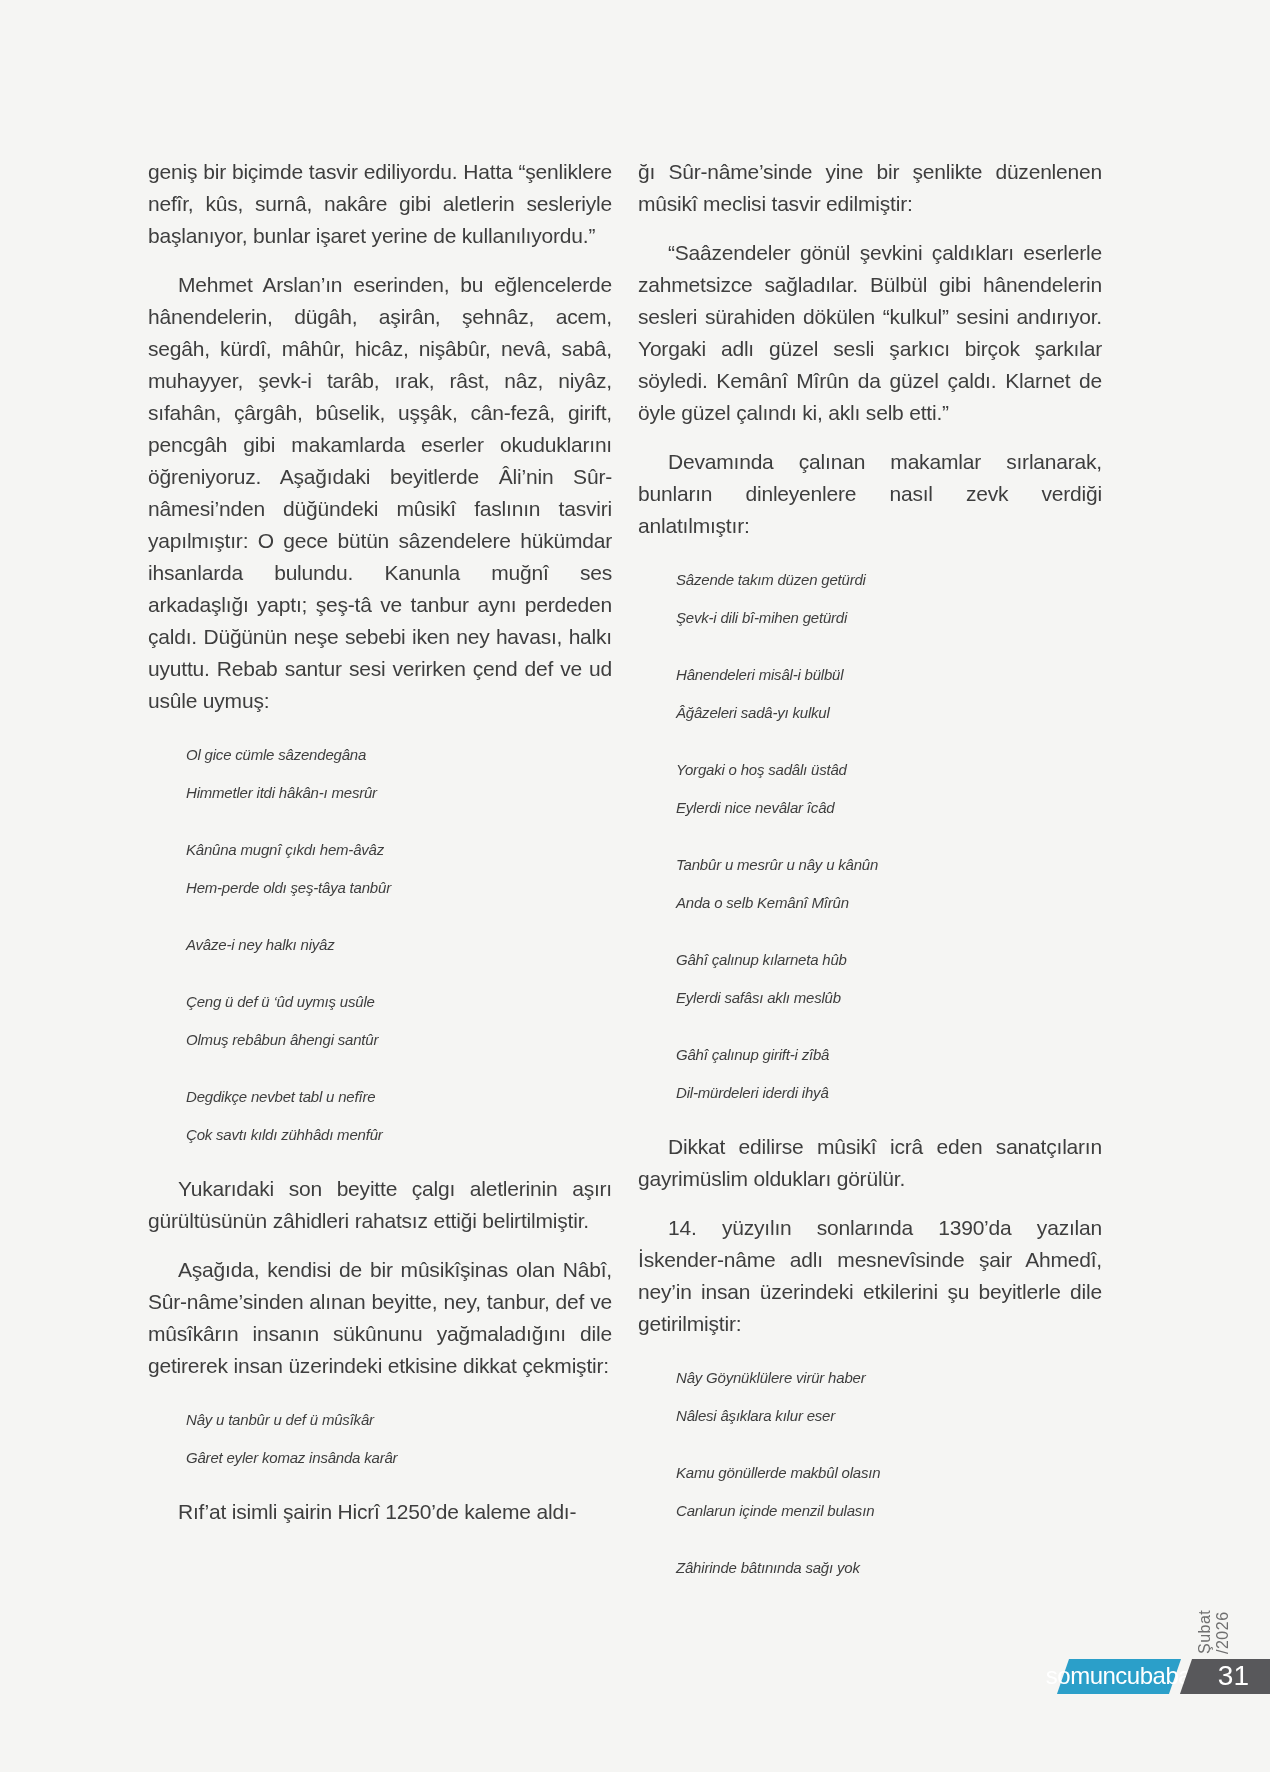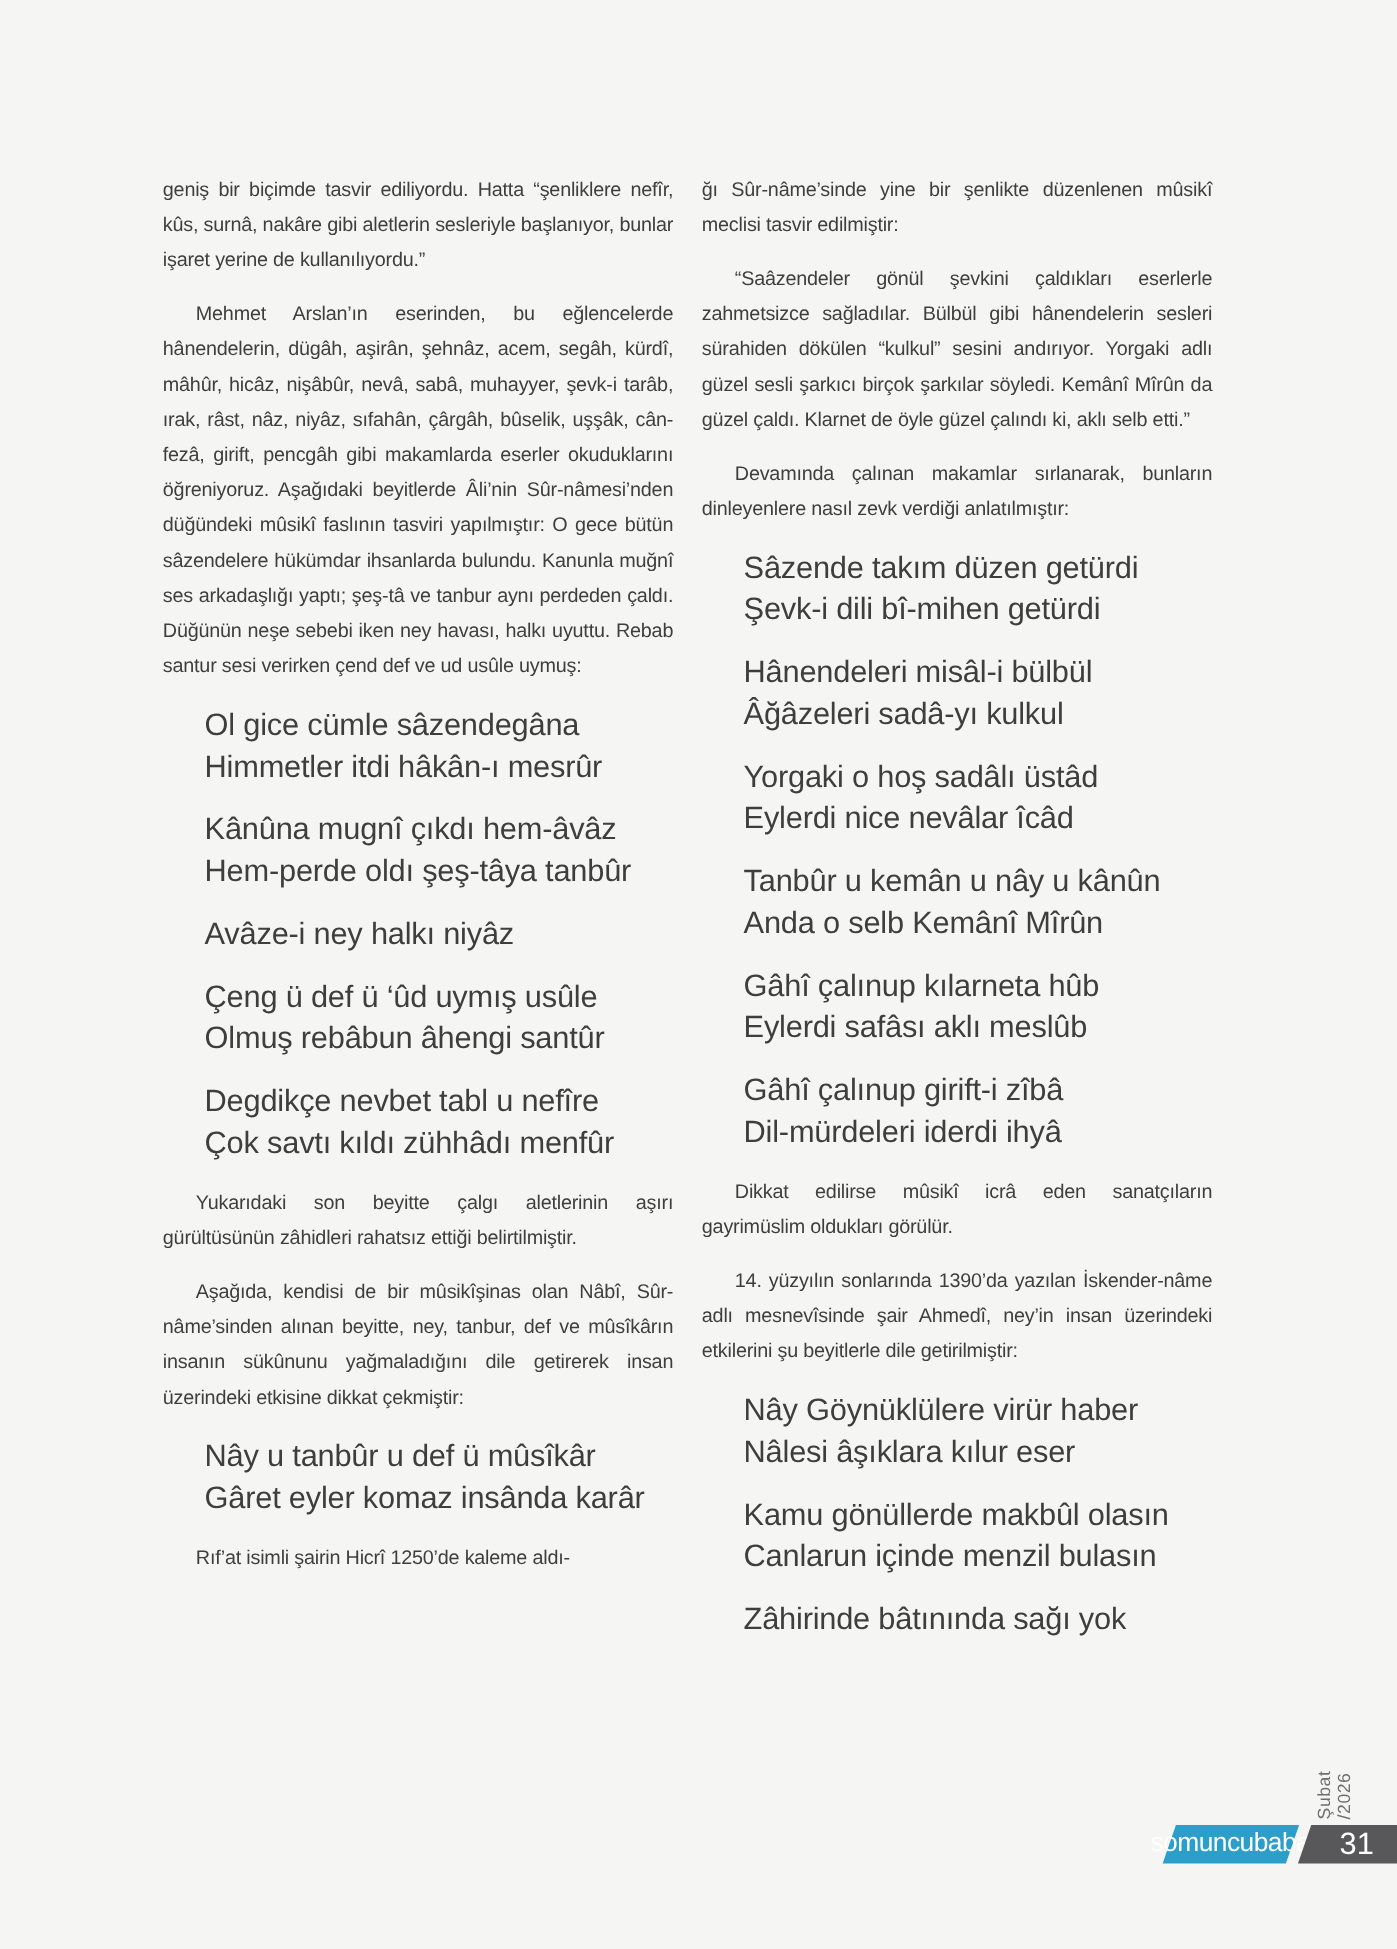"geniş bir biçimde tasvir ediliyordu." .para { font-size: 18px -> 21px }
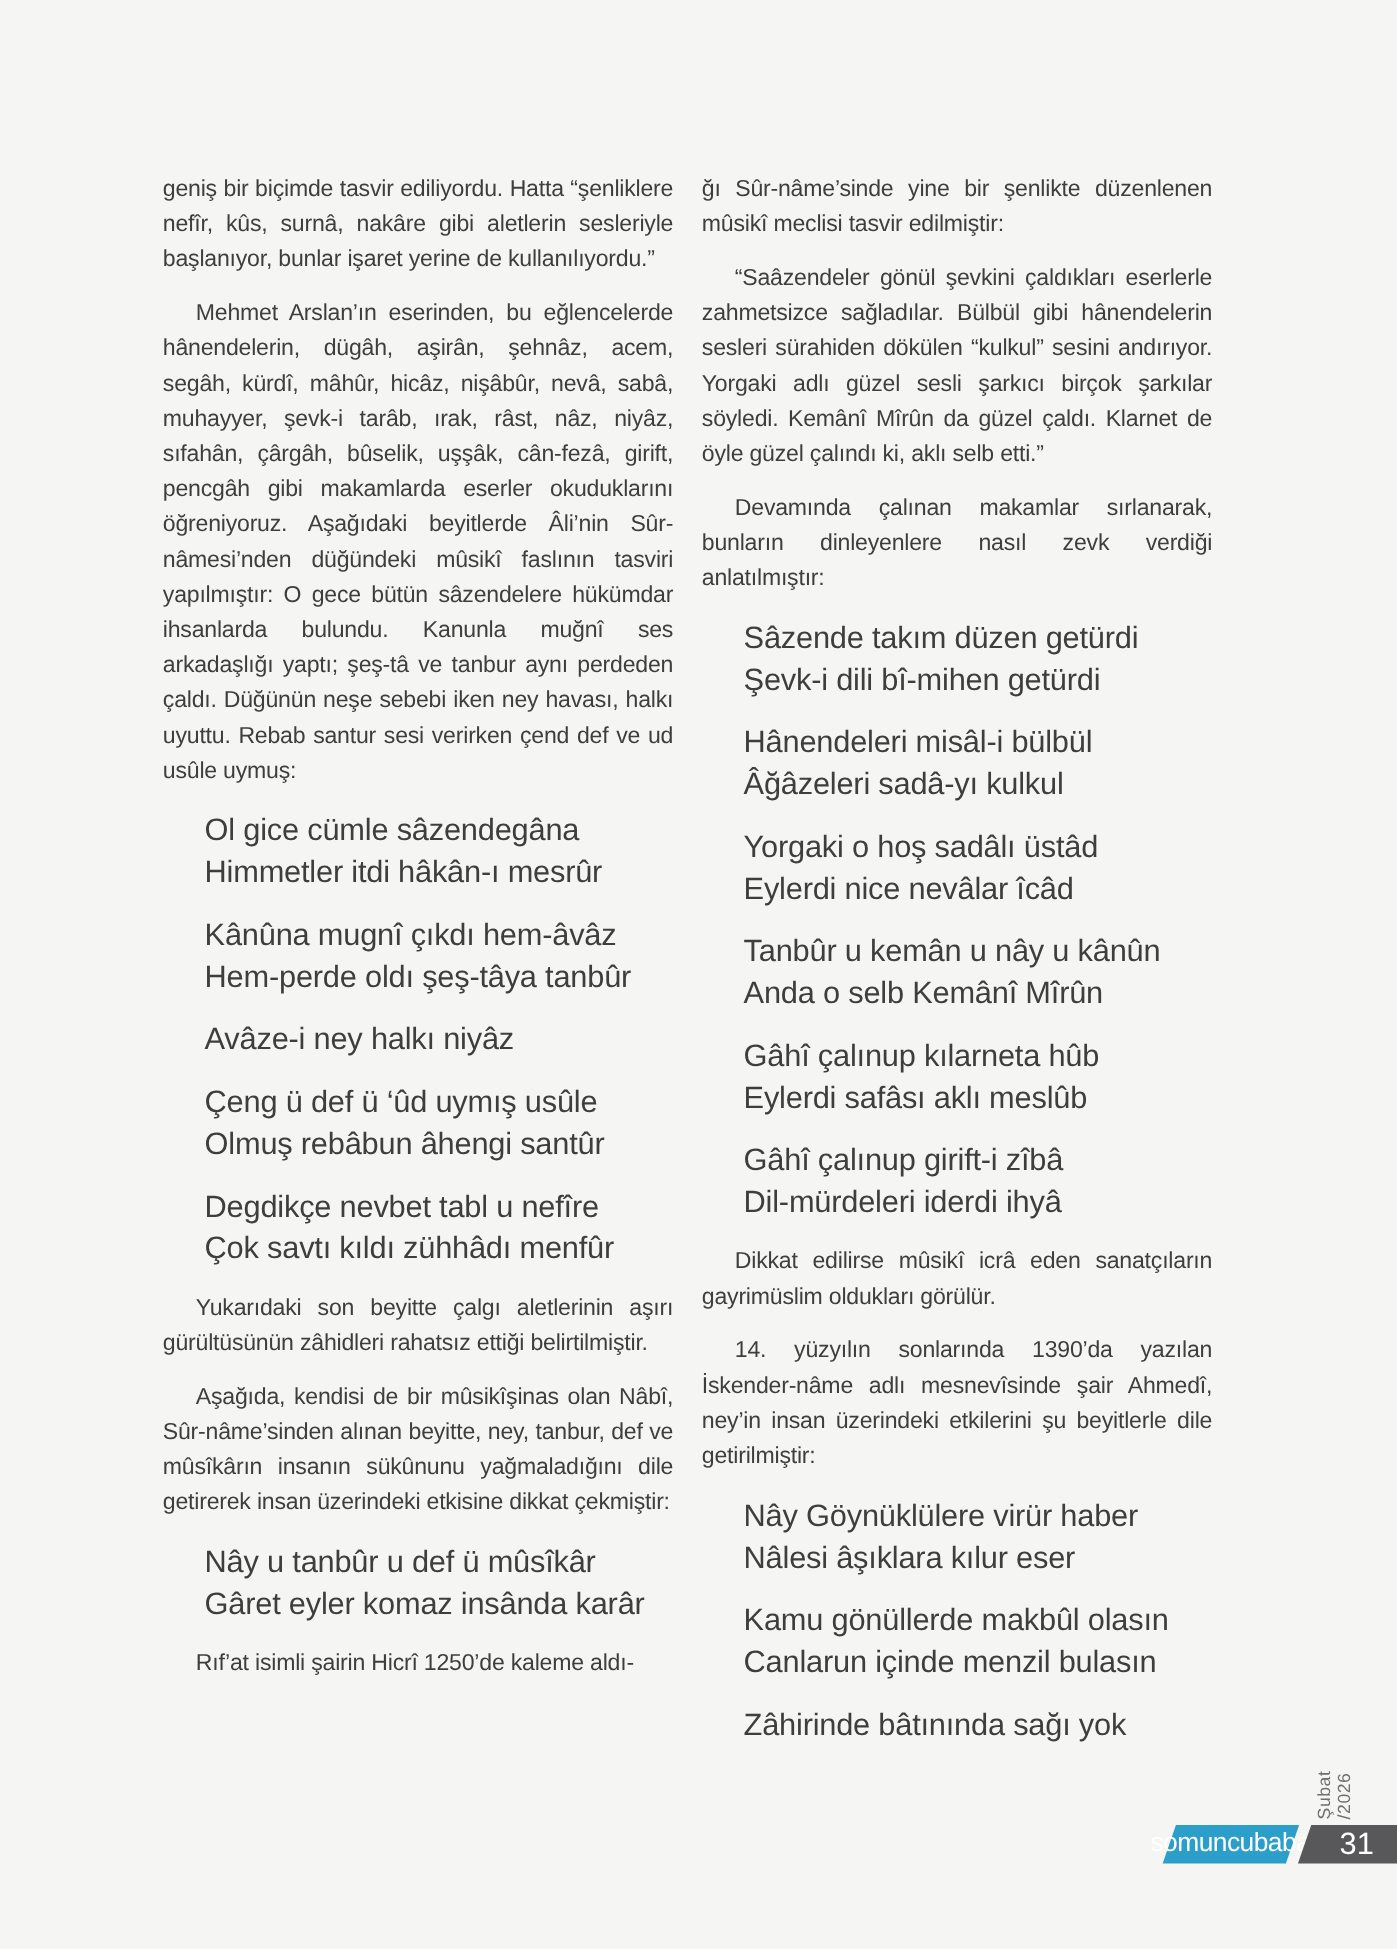"Sâzende takım düzen getürdi" .verse { font-size: 28px -> 15px; font-style: none -> italic }
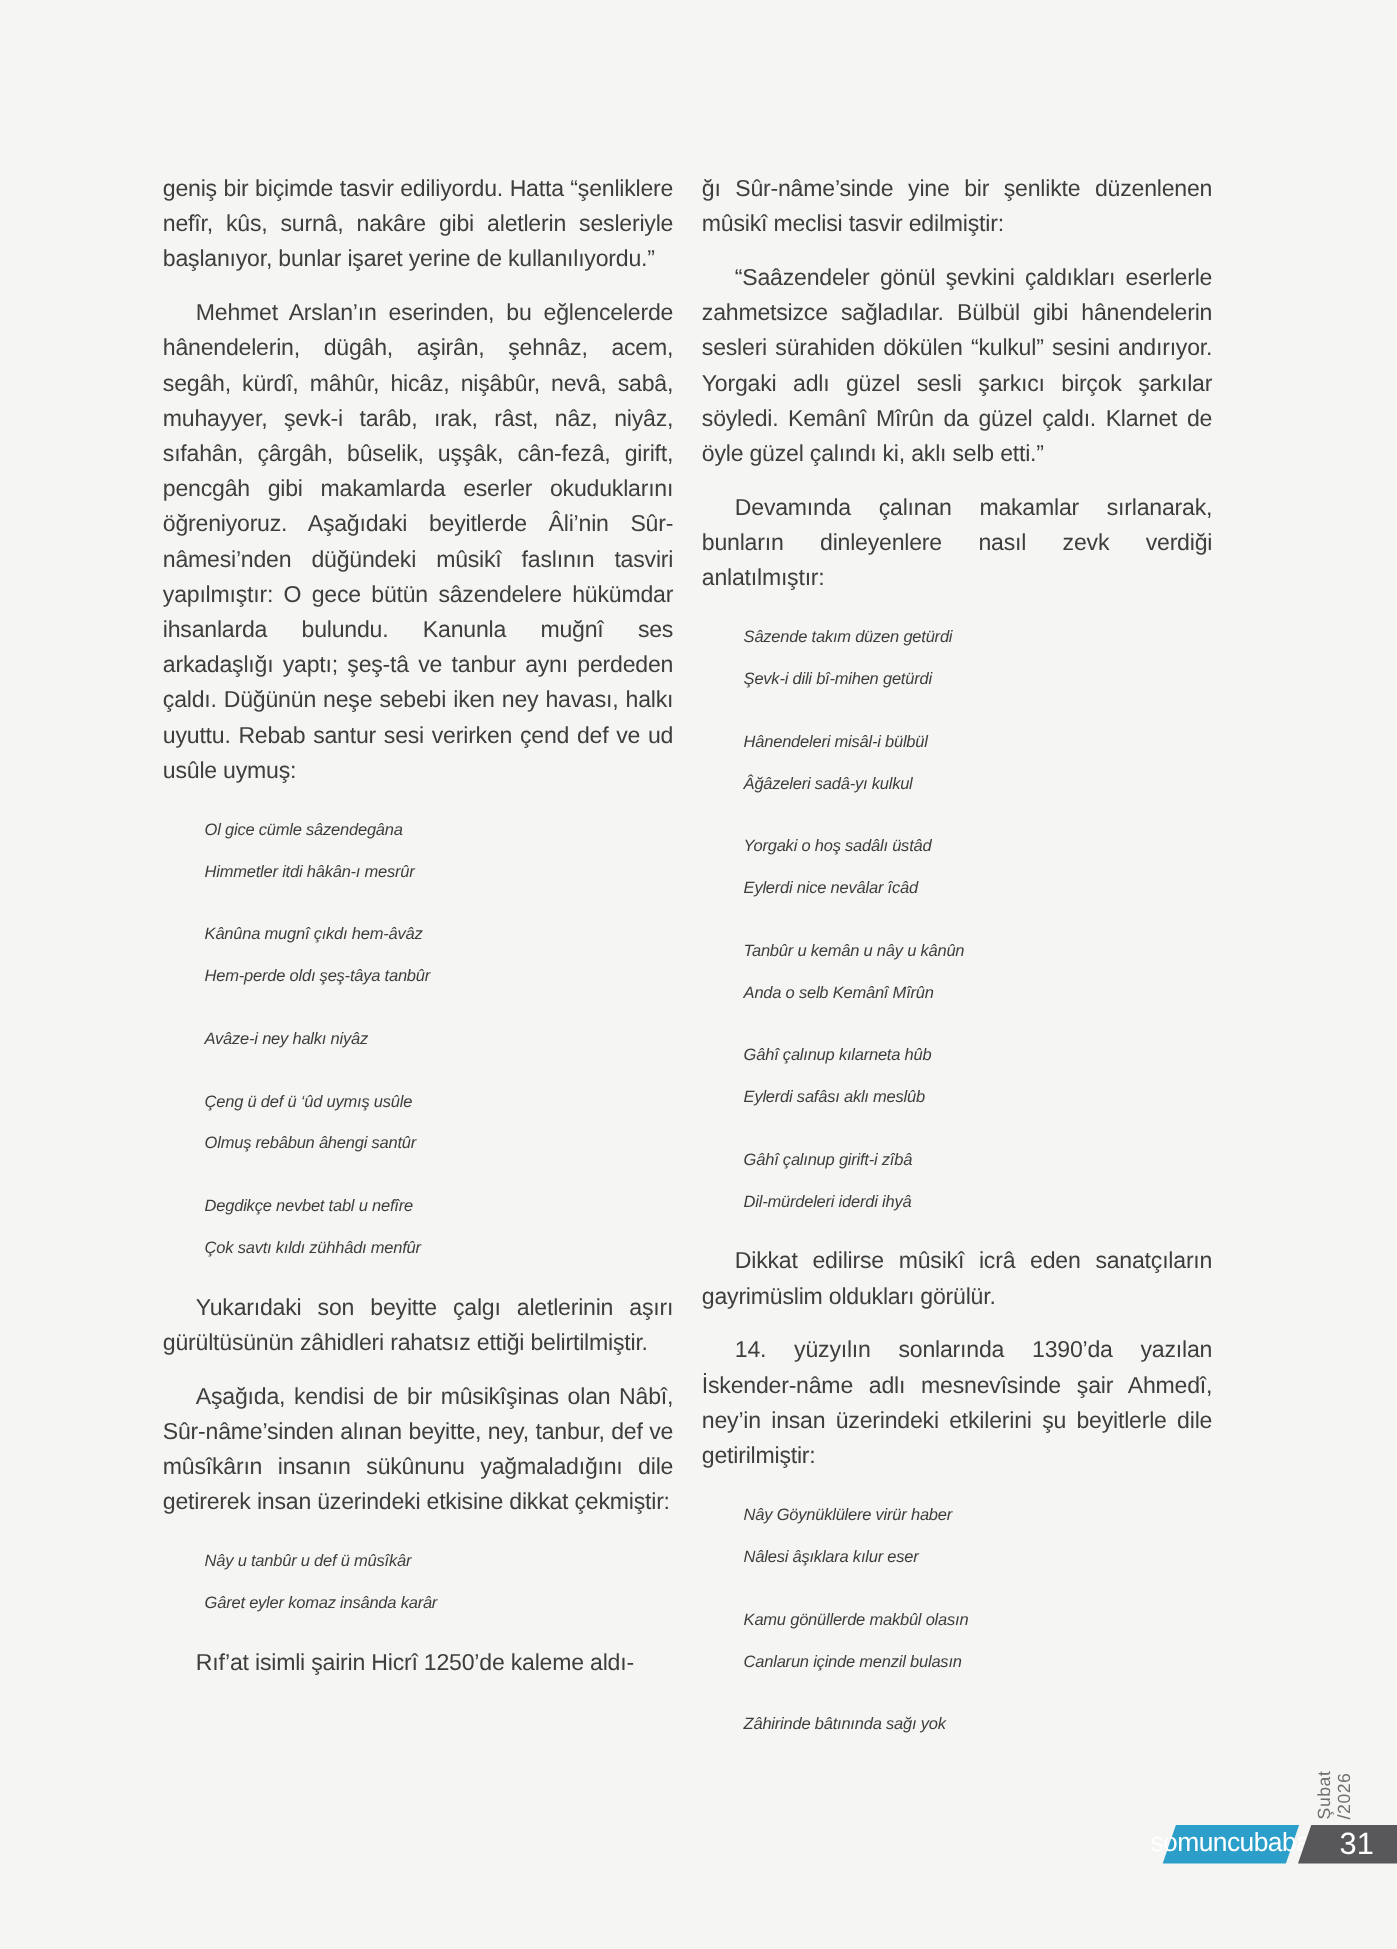"Tanbûr u kemân u nây" div.verse-line { text: kemân -> mesrûr }
